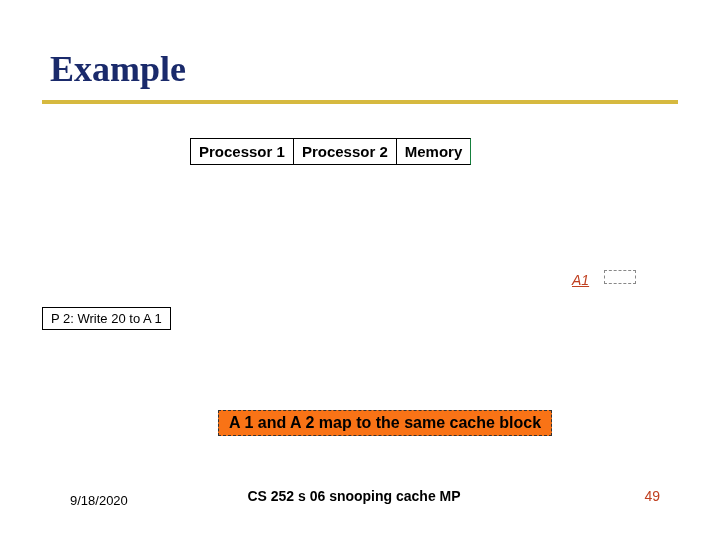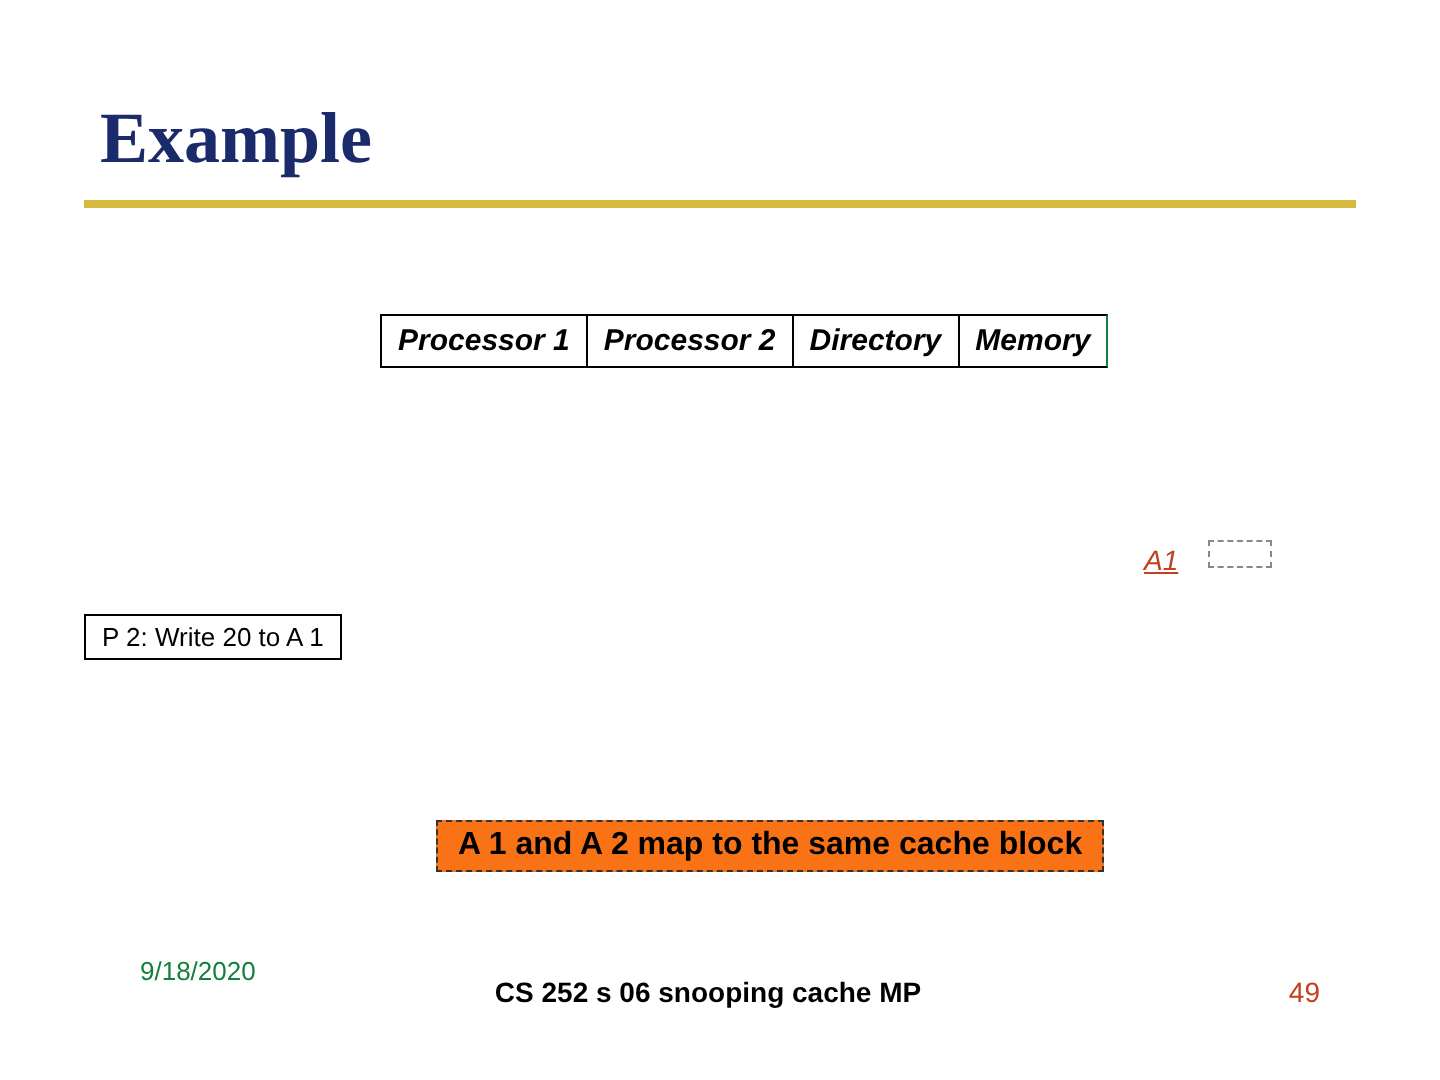"Processor 1" .table-row { font-style: italic -> none; top: 157px -> 138px }
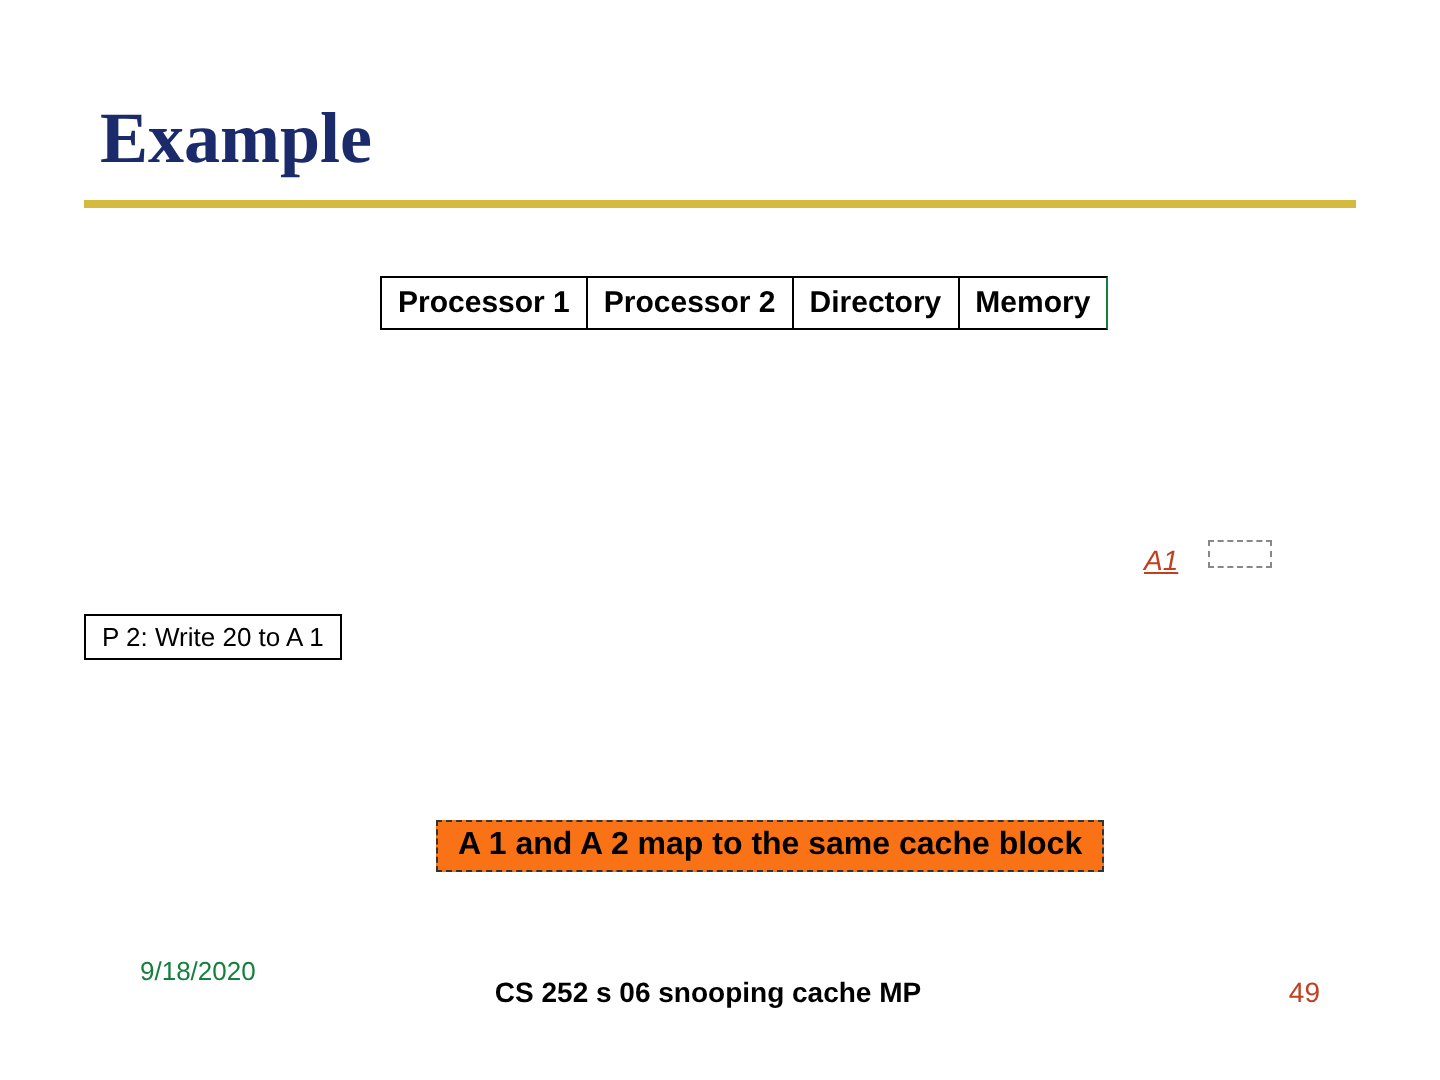"Directory" div.hcell { html: <div>Directory</div> -> none }
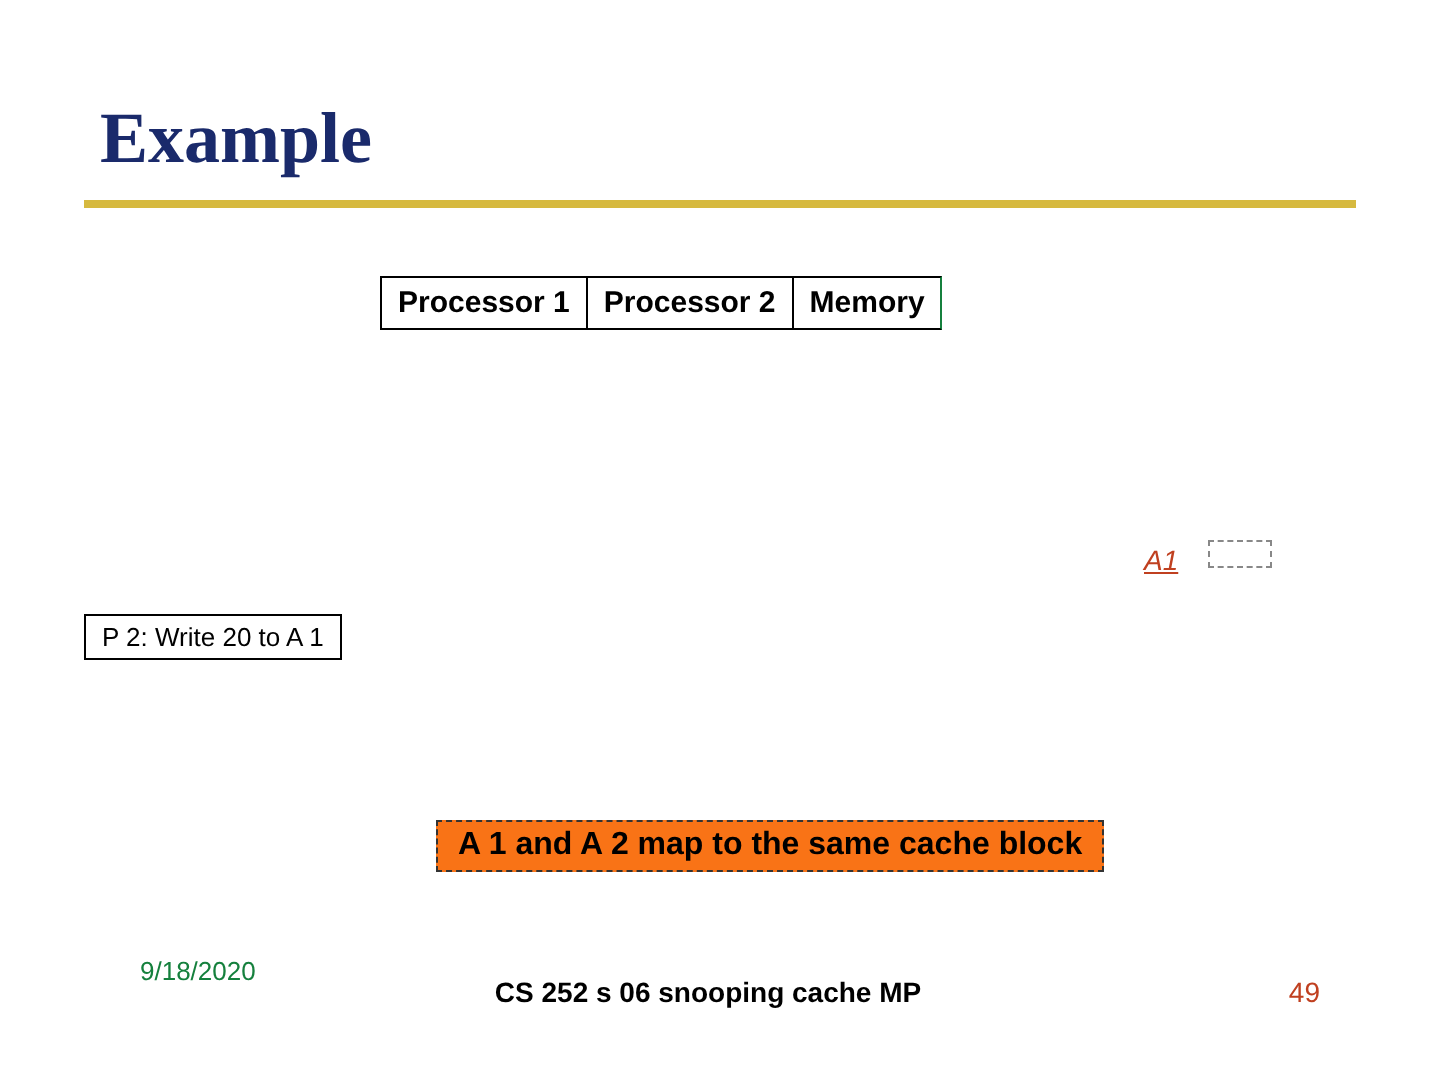"9/18/2020" .footer-date { bottom: 47px -> 32px; color: #15803d -> #000000 }
